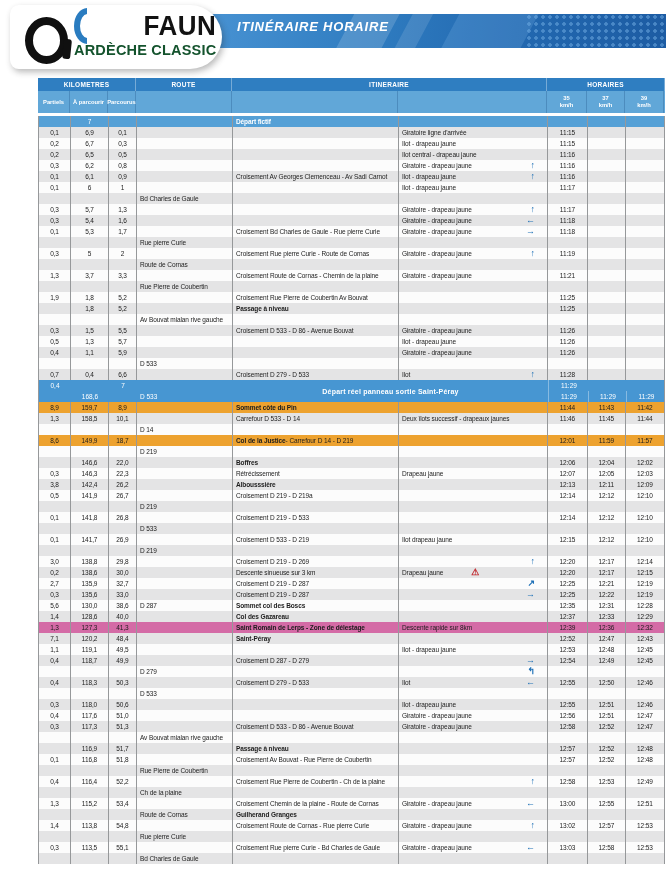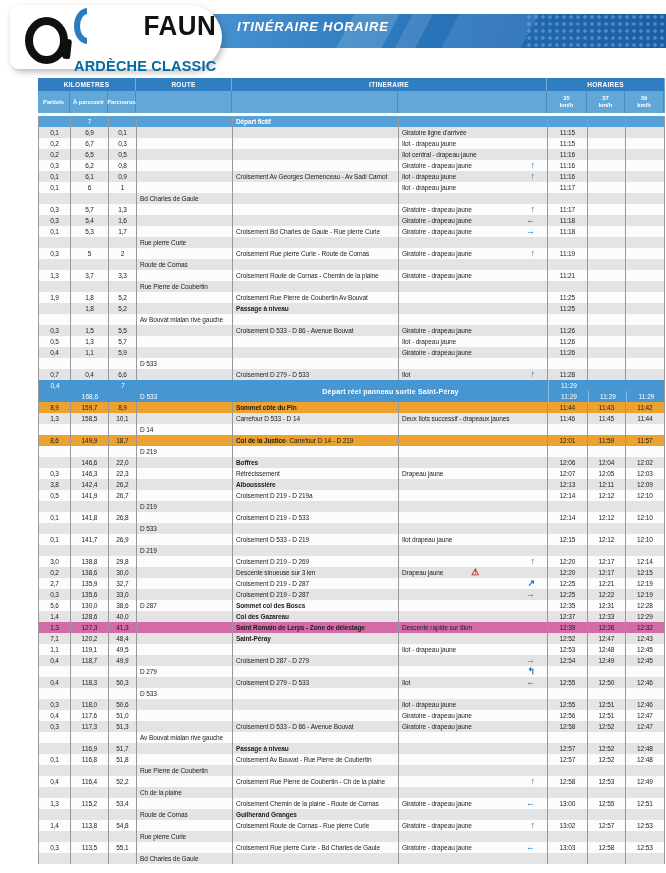"ARDÈCHE CLASSIC" .brand-sub { color: #0369a1 -> #14532d; margin-top: 18px -> 2px }
